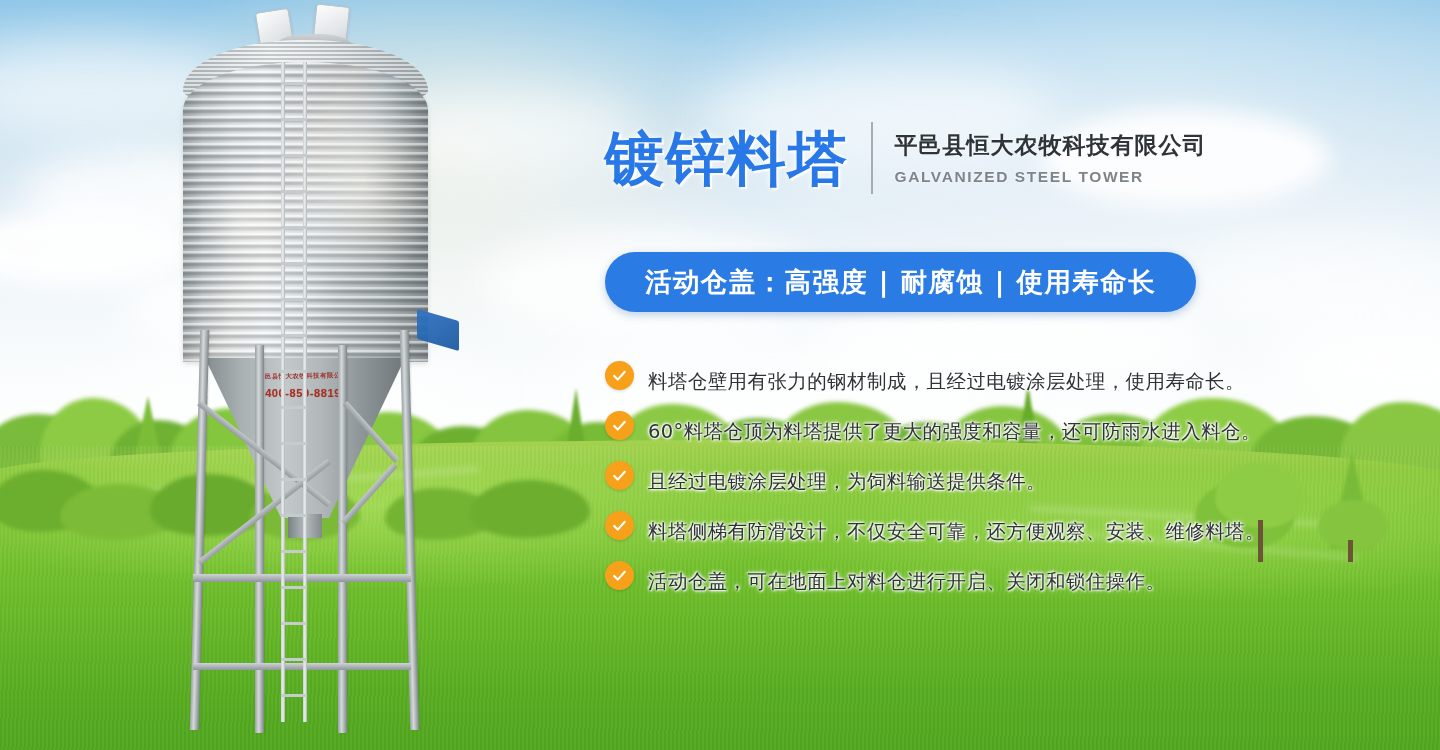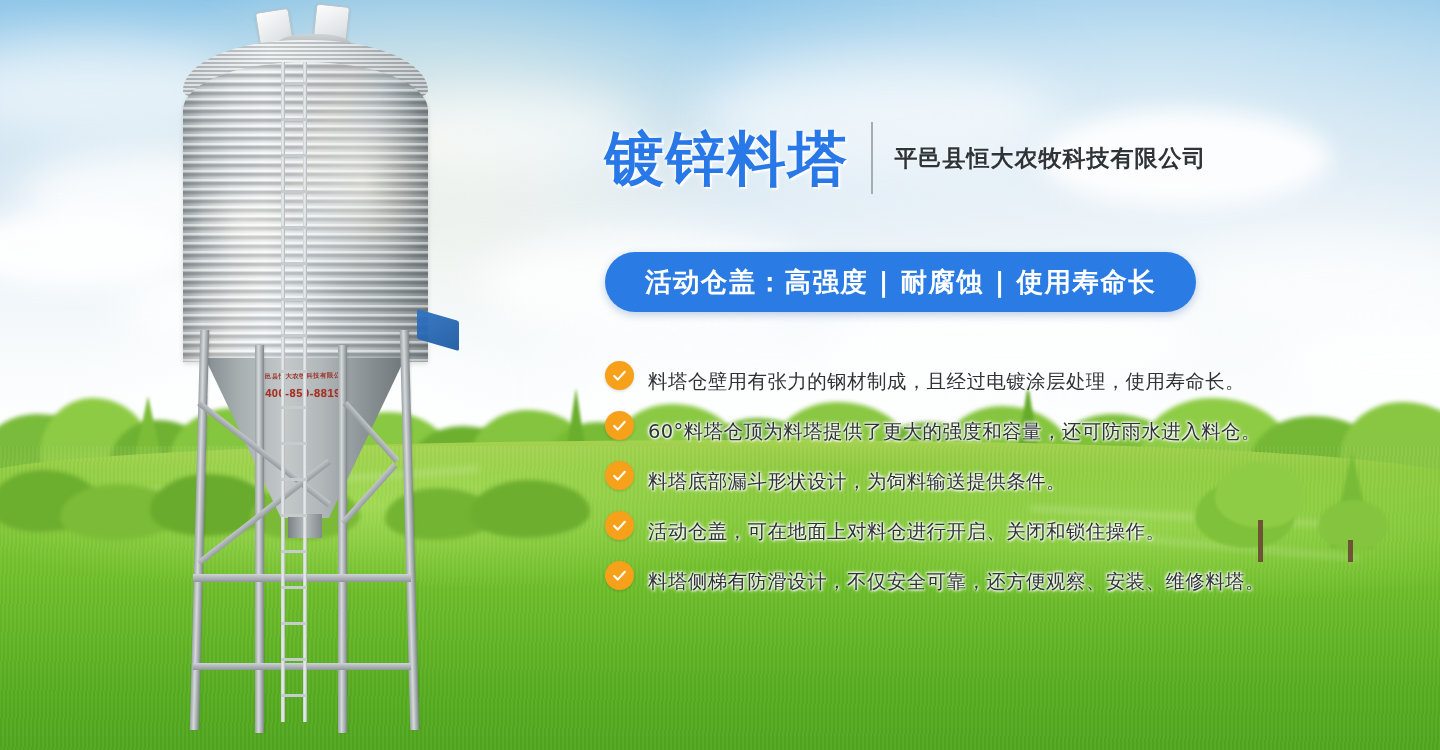"GALVANIZED STEEL TOWER" div.subtitle-en { html: none -> <div>GALVANIZED STEEL TOWER</div> }
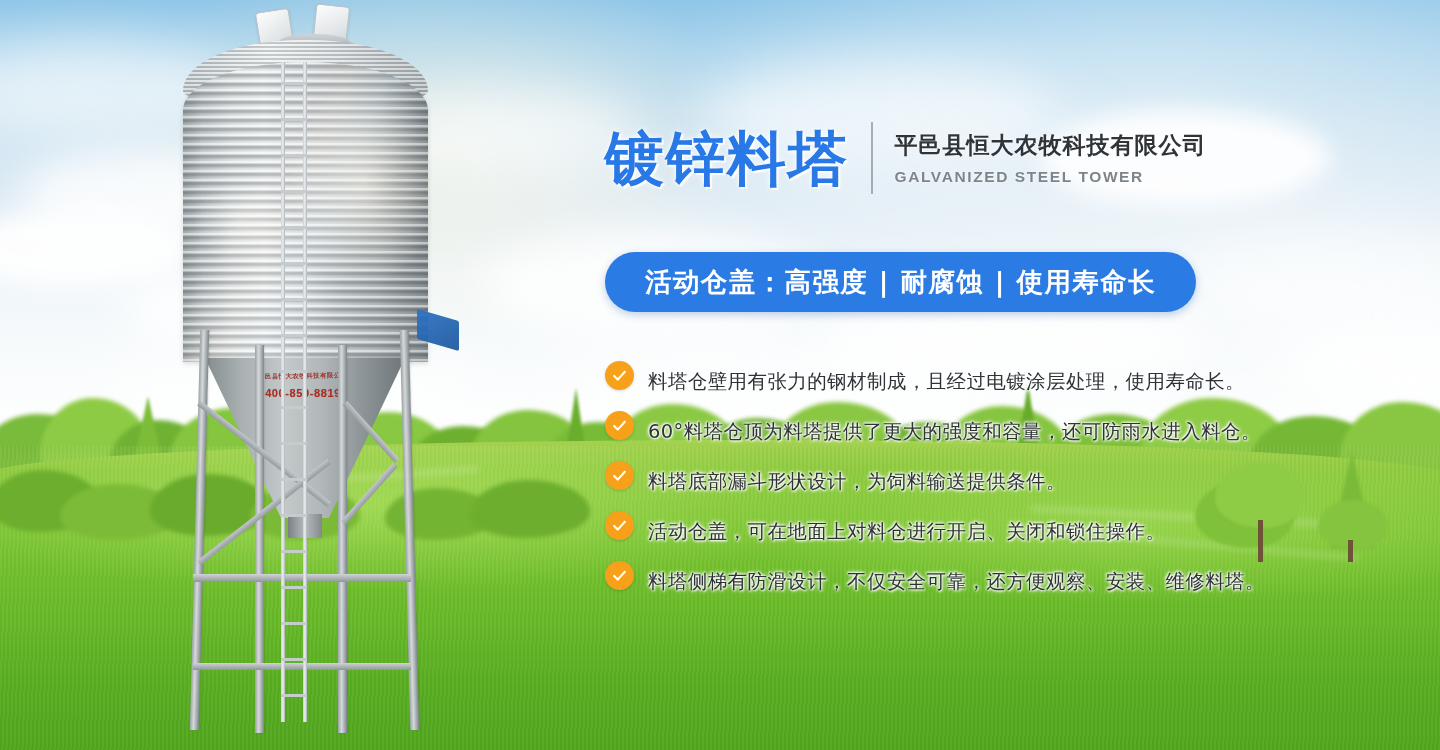"料塔底部漏斗形状设计，为饲料输送提供条件。" span.feature-text { text: 料塔底部漏斗形状设计 -> 且经过电镀涂层处理 }
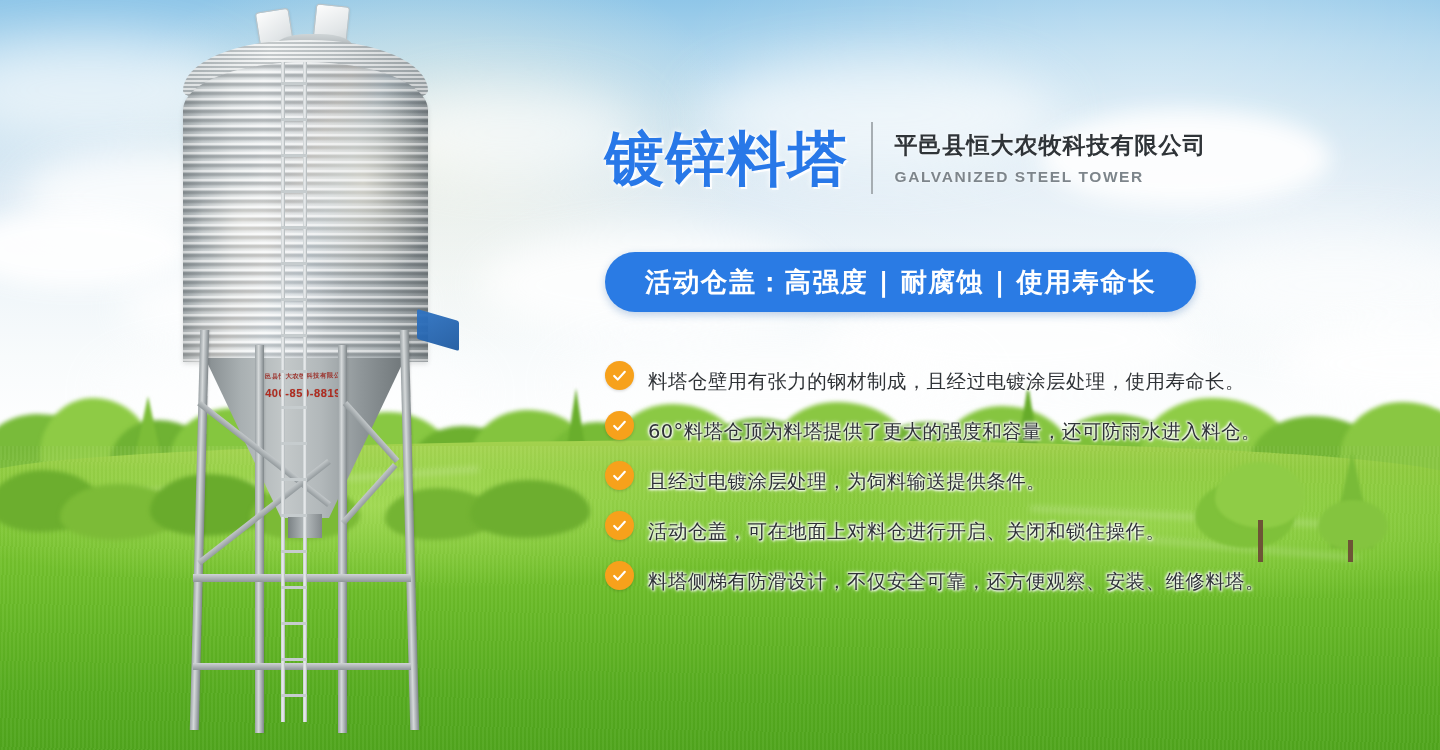"活动仓盖，可在地面上对料仓进行开启、关闭和锁住操作。" div.feature { order: before "料塔侧梯有防滑设计，不仅安全可靠，还方便观察、安装、维修料塔。" -> after "料塔侧梯有防滑设计，不仅安全可靠，还方便观察、安装、维修料塔。" }
